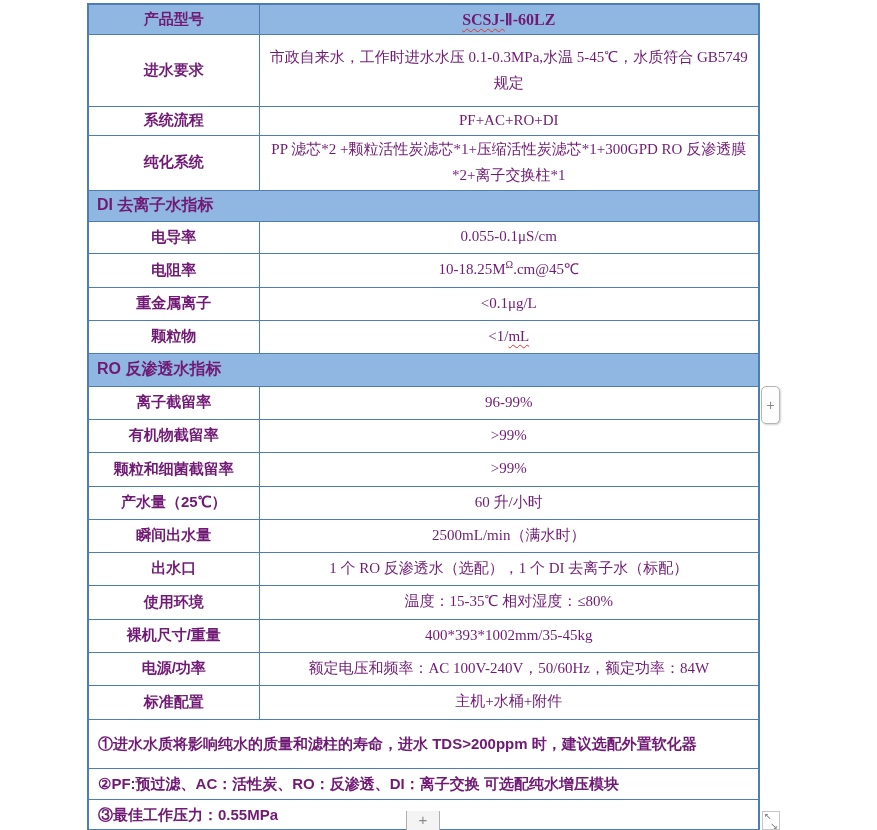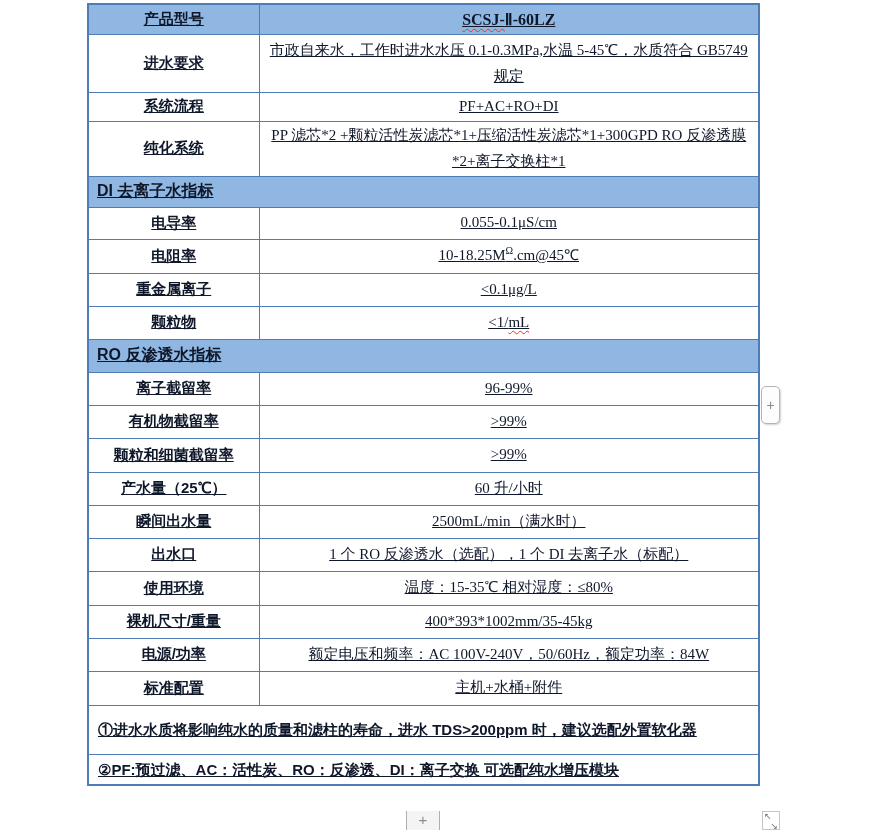"产品型号" table.spec td { color: #0f172a -> #701a75; text-decoration: underline -> none }
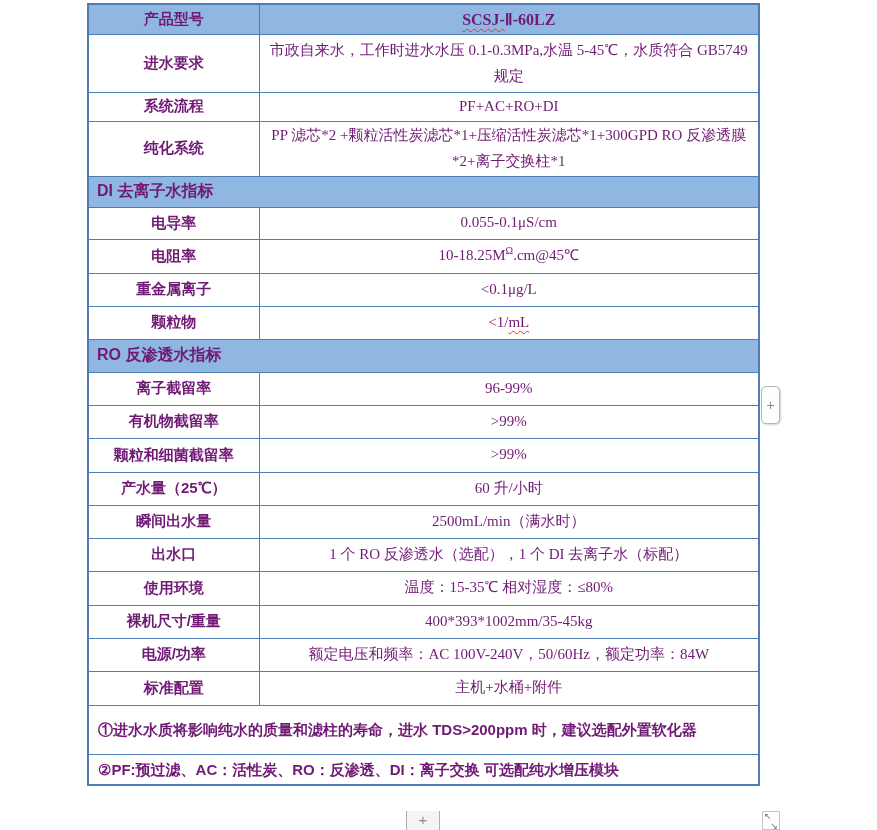"进水要求" tr { height: 58px -> 72px }
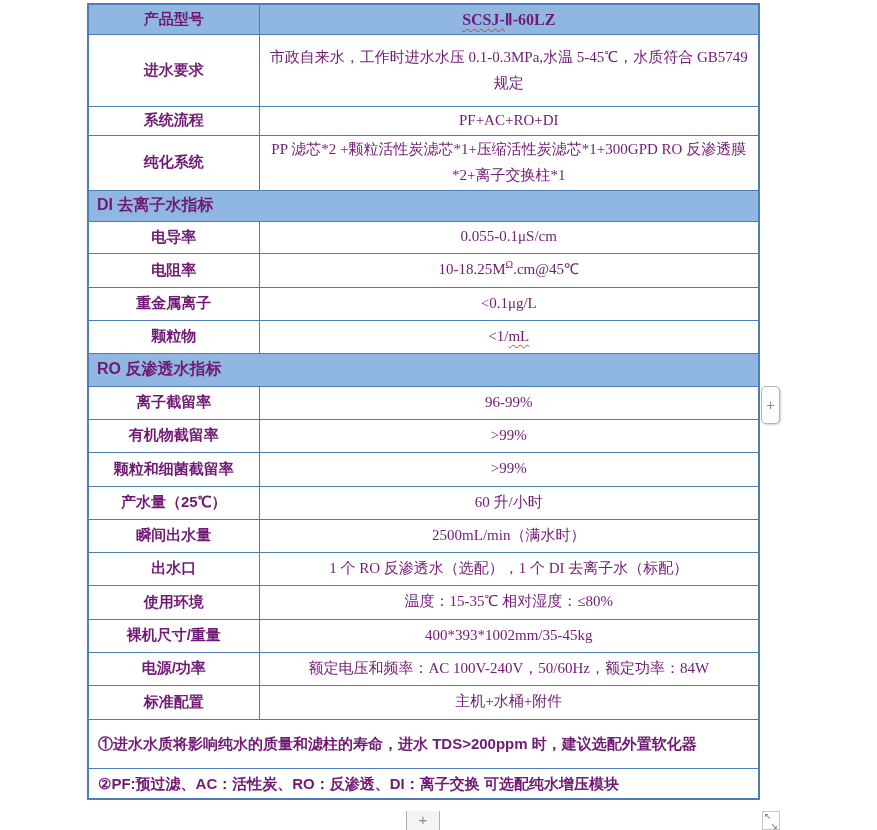"③最佳工作压力：0.55MPa" tr { html: none -> <tr> <td>③最佳工作压力：0.55MPa</td> </tr> }
